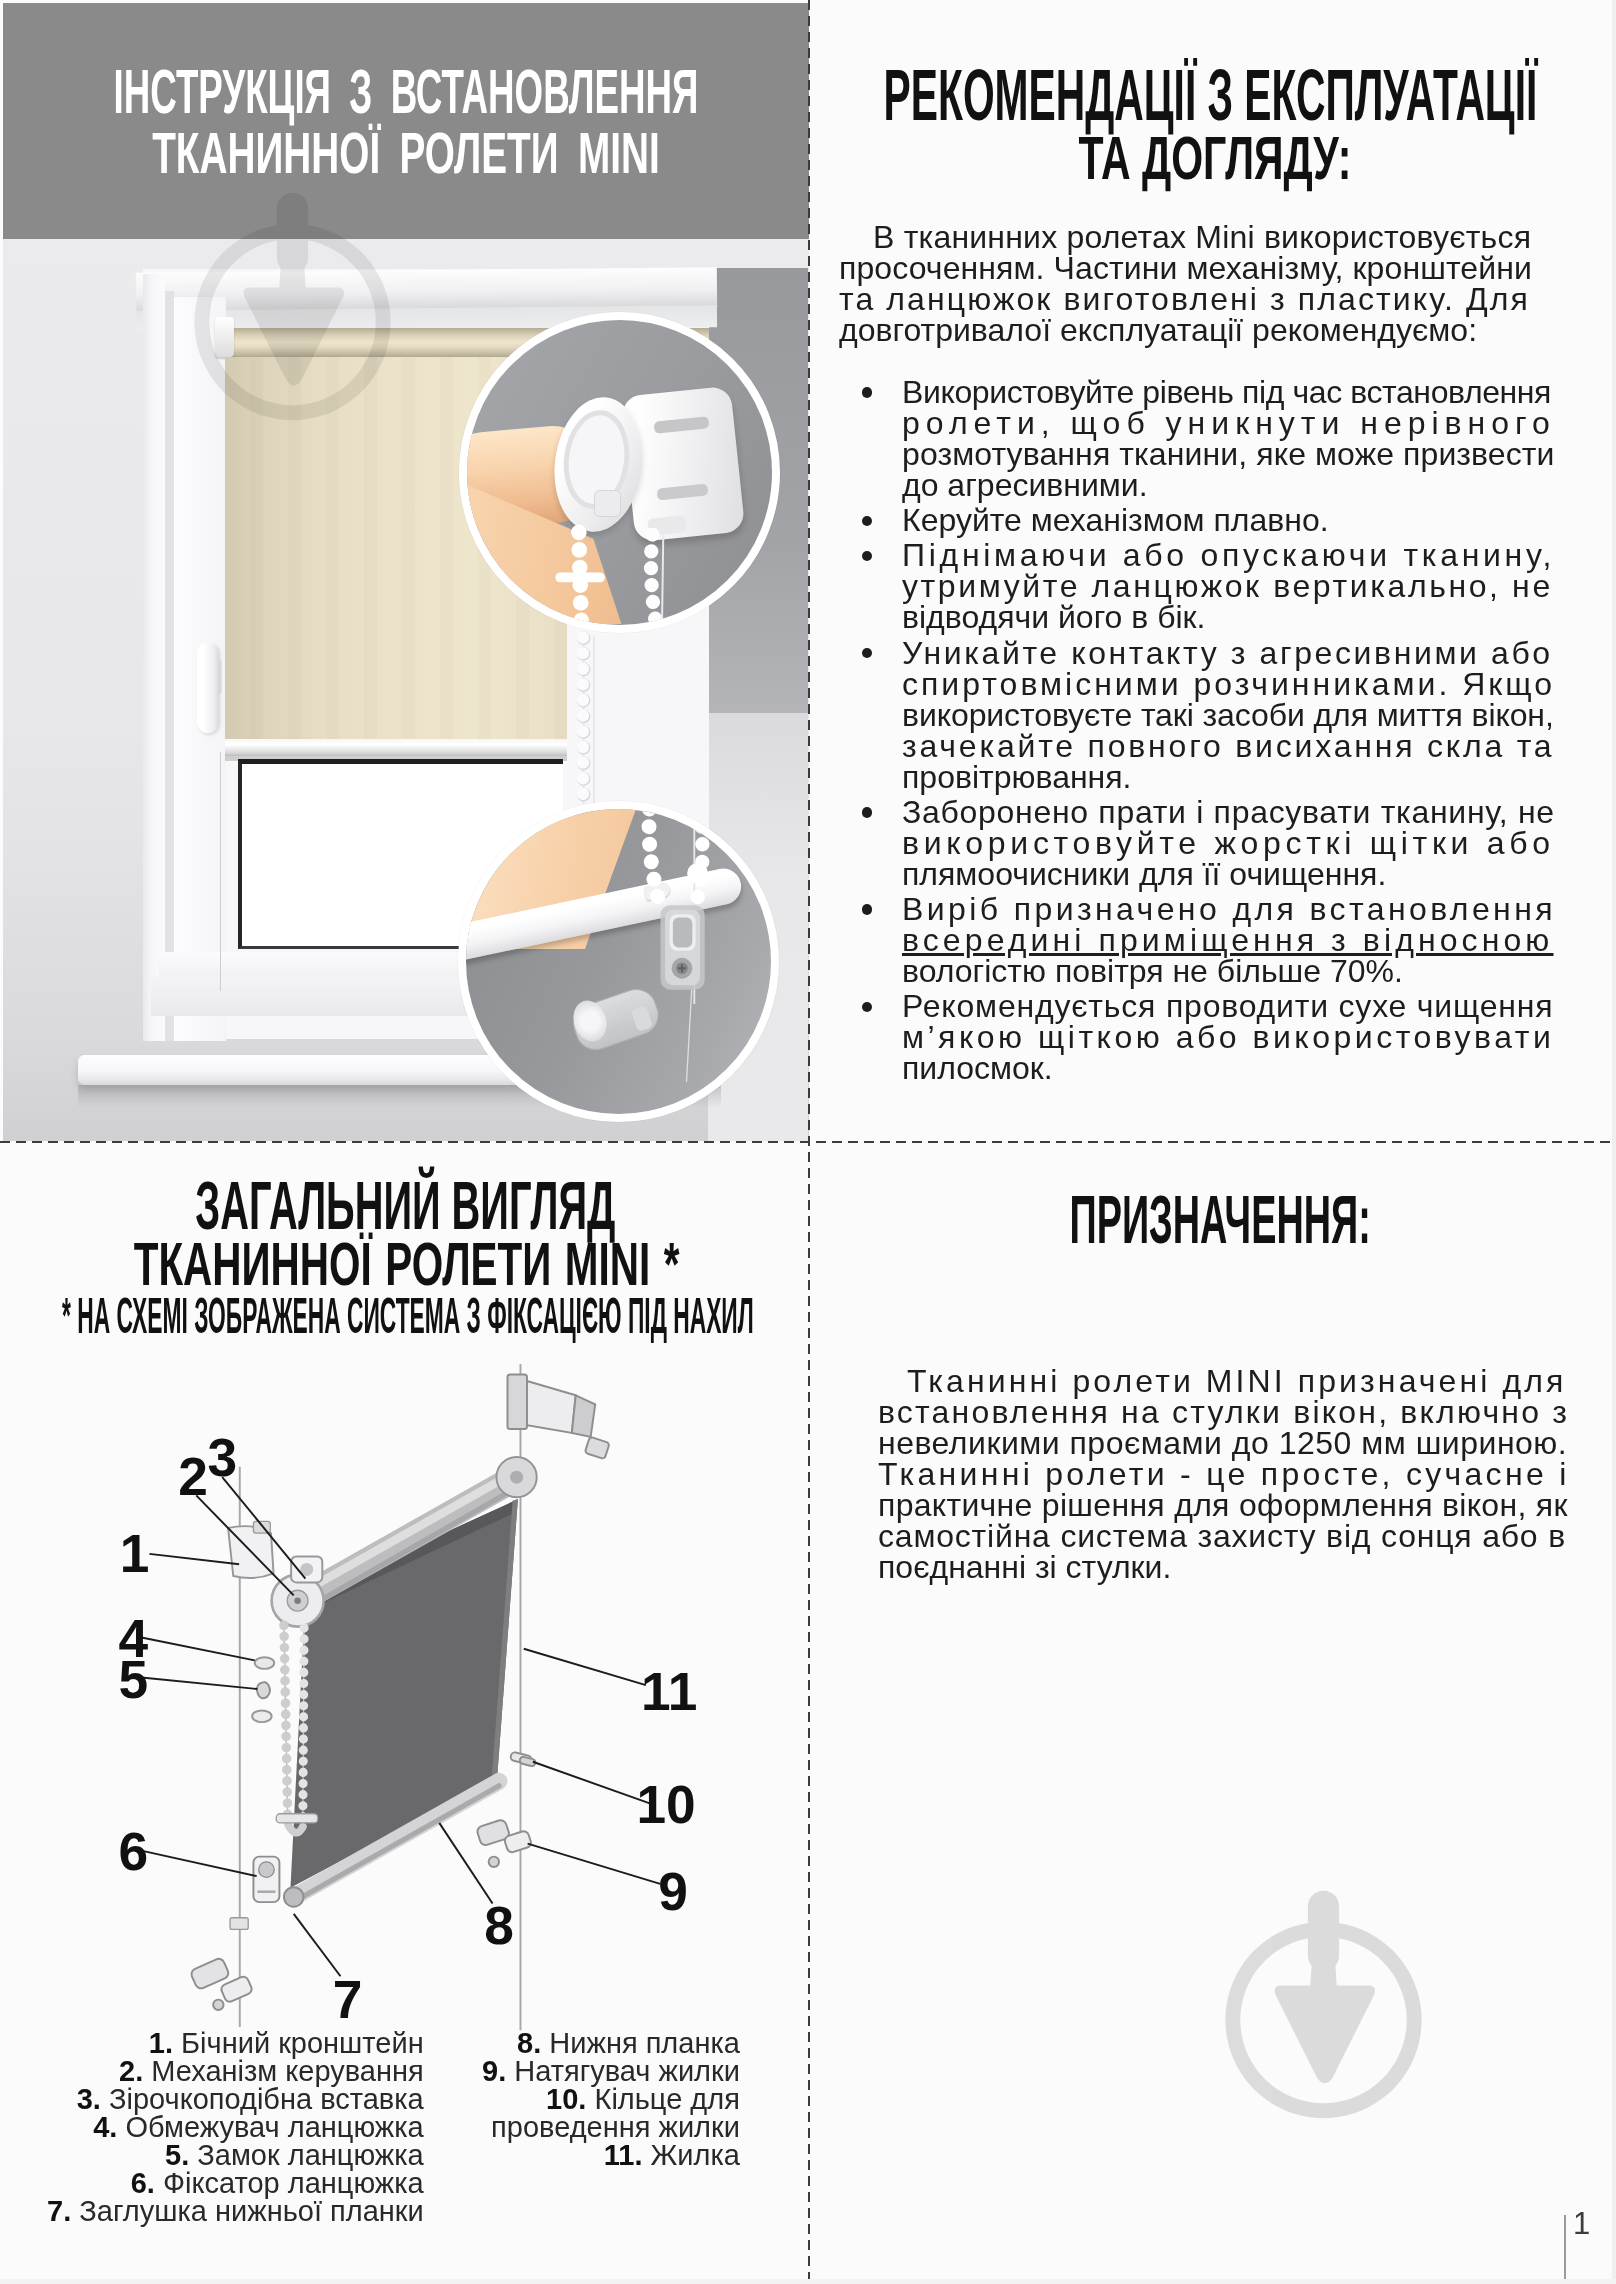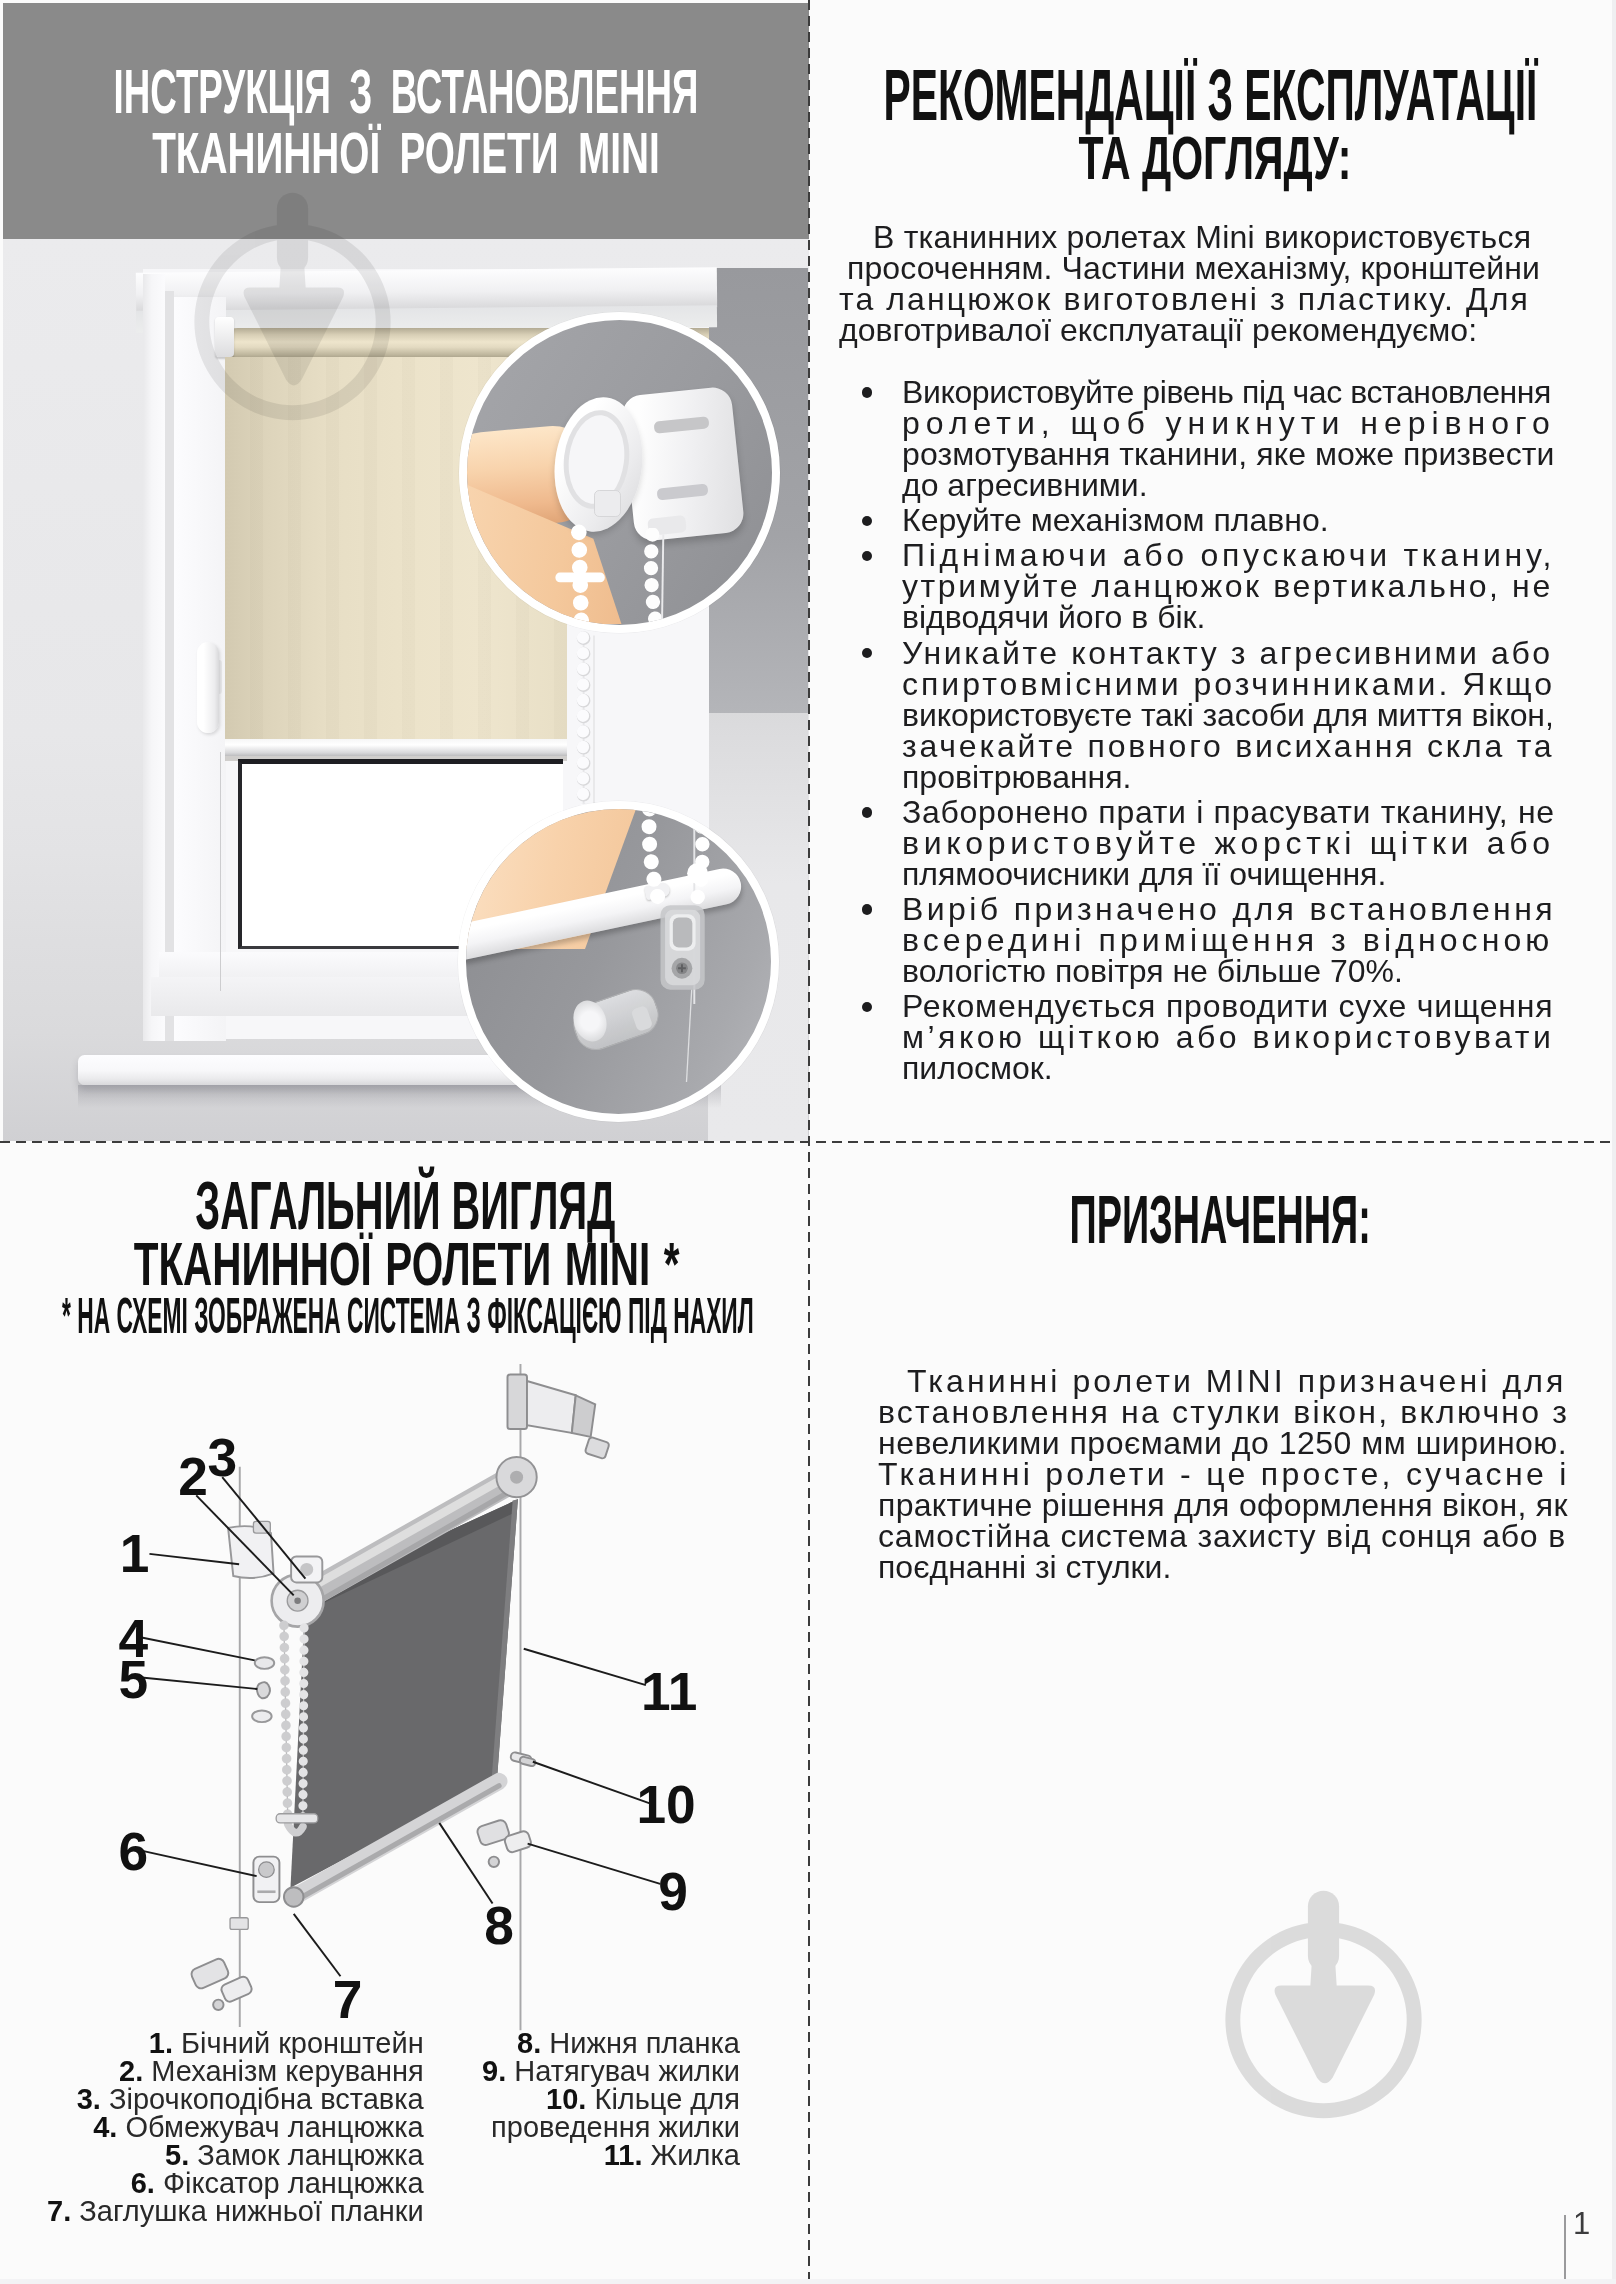"просоченням. Частини механізму," div.jl { margin-left: 8px -> none }
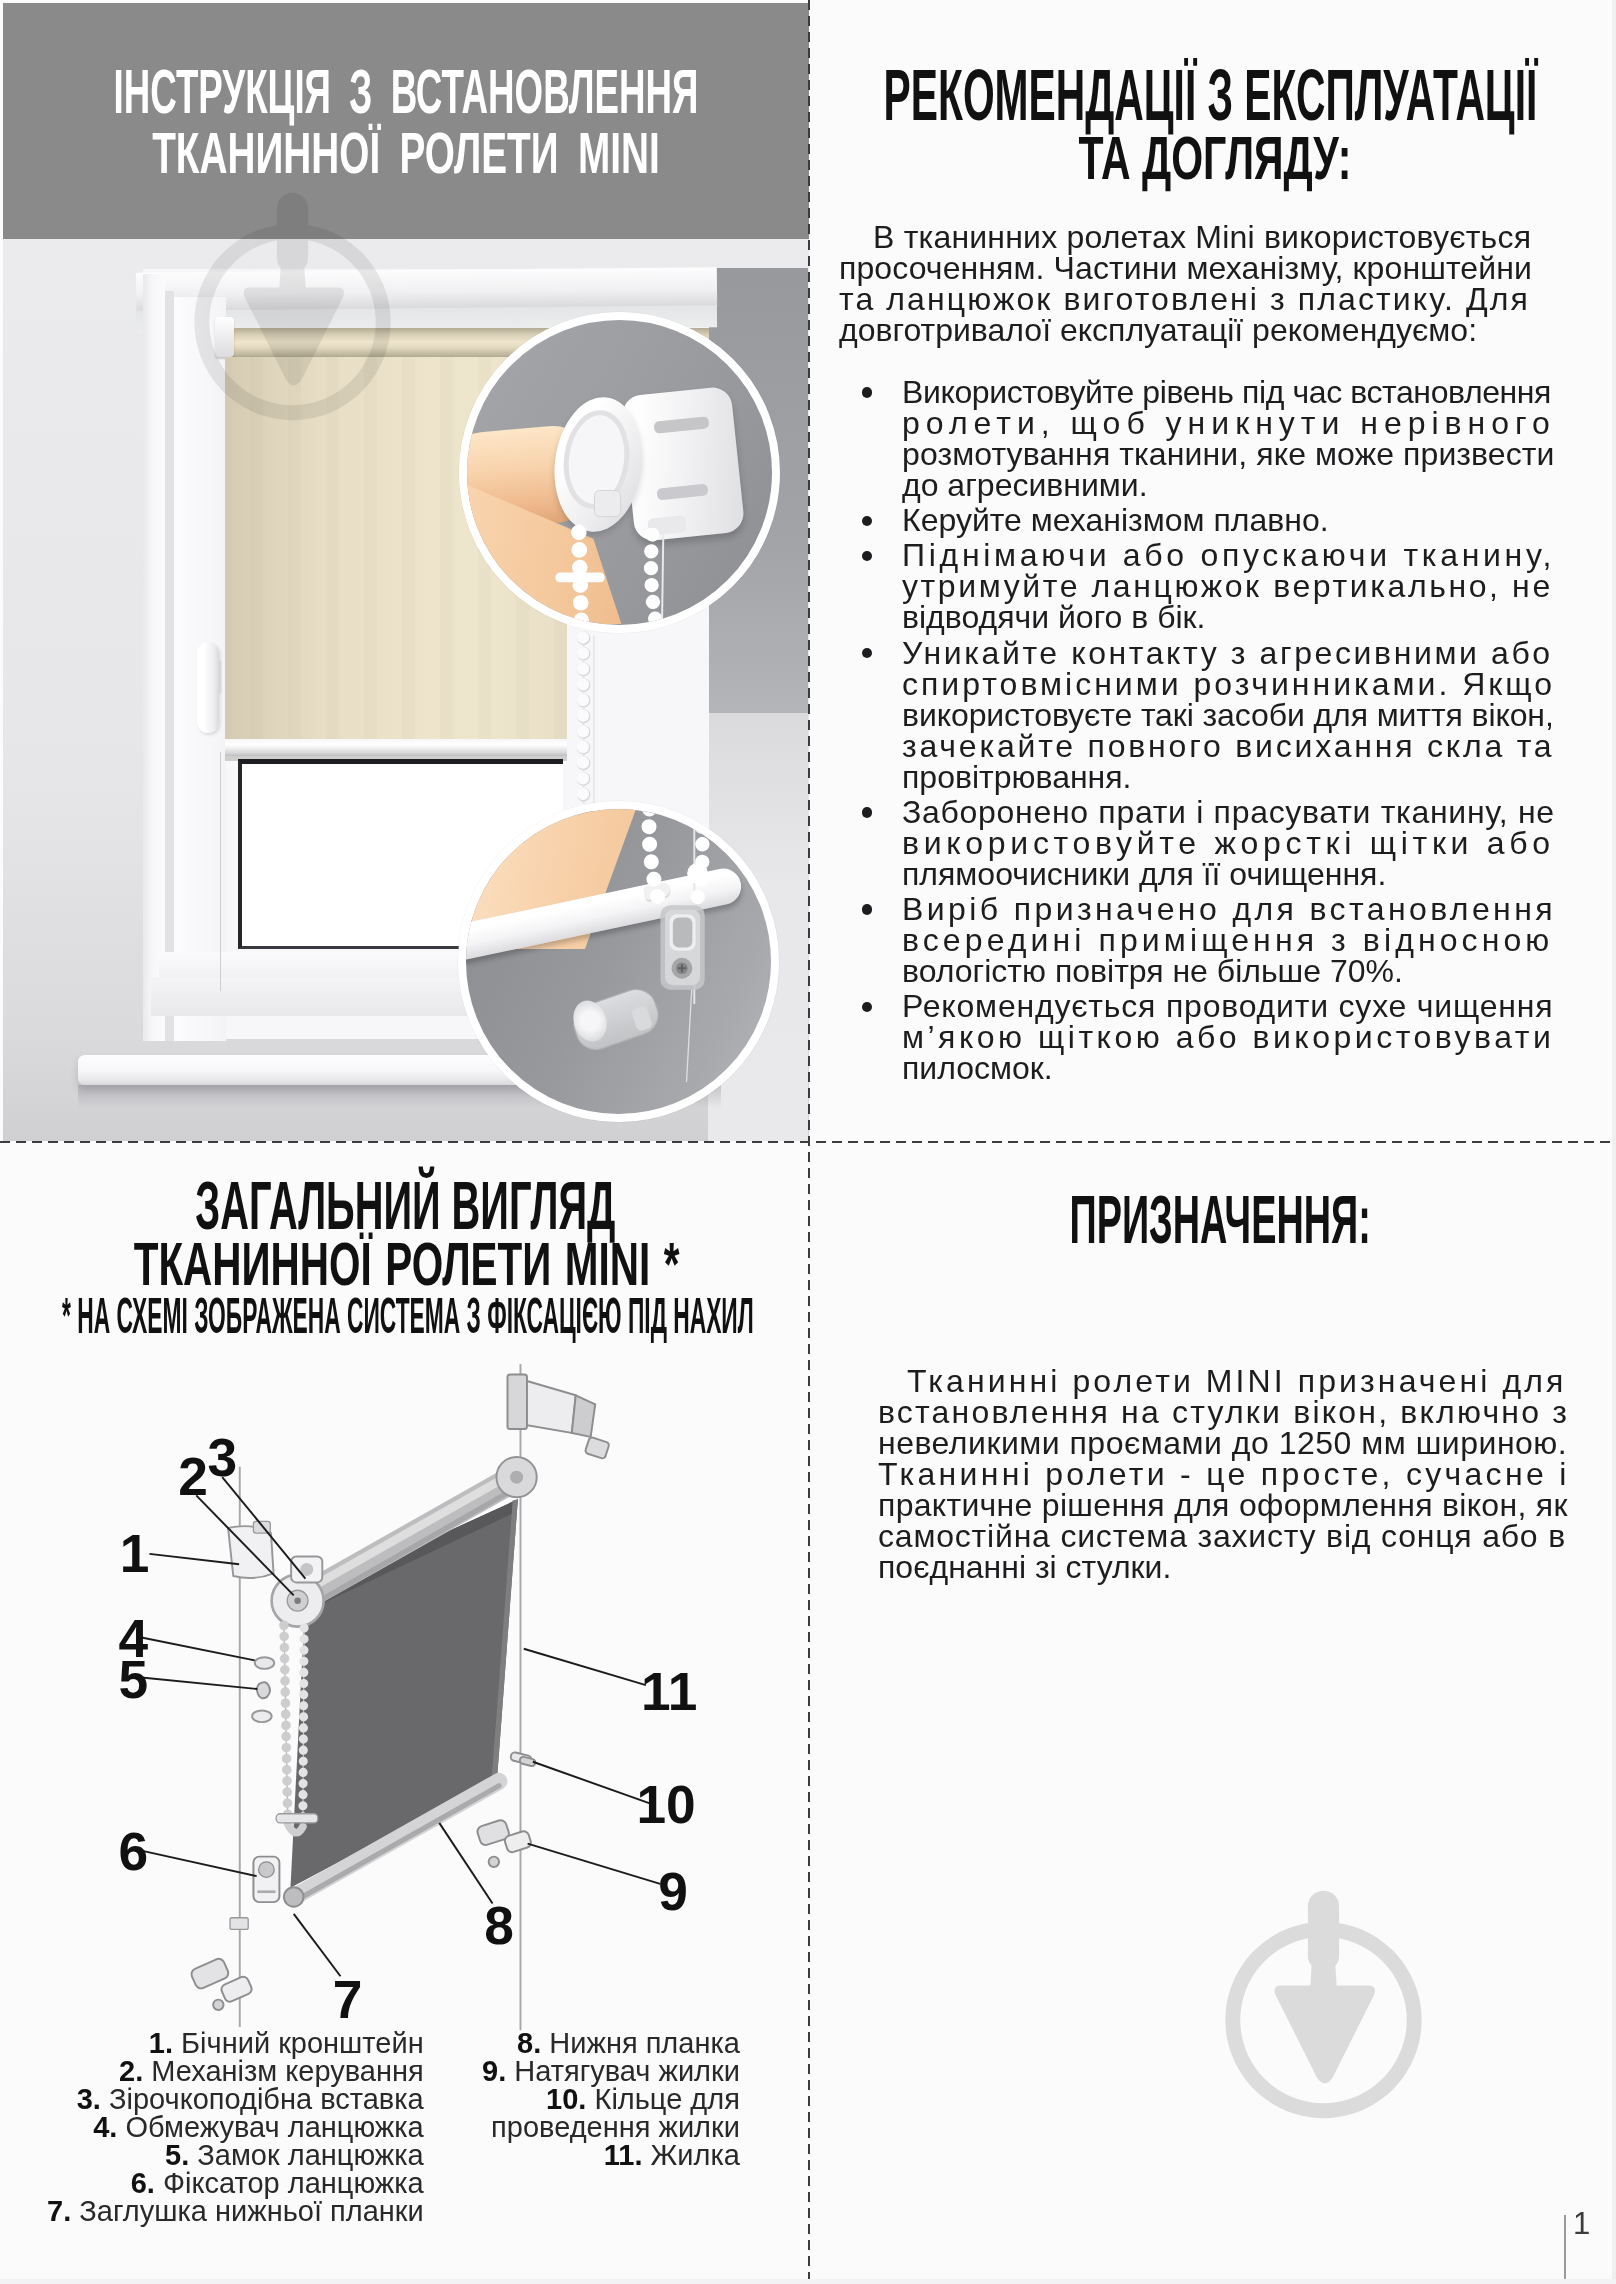"всередині приміщення з відносною" div.jl { text-decoration: none -> underline }
